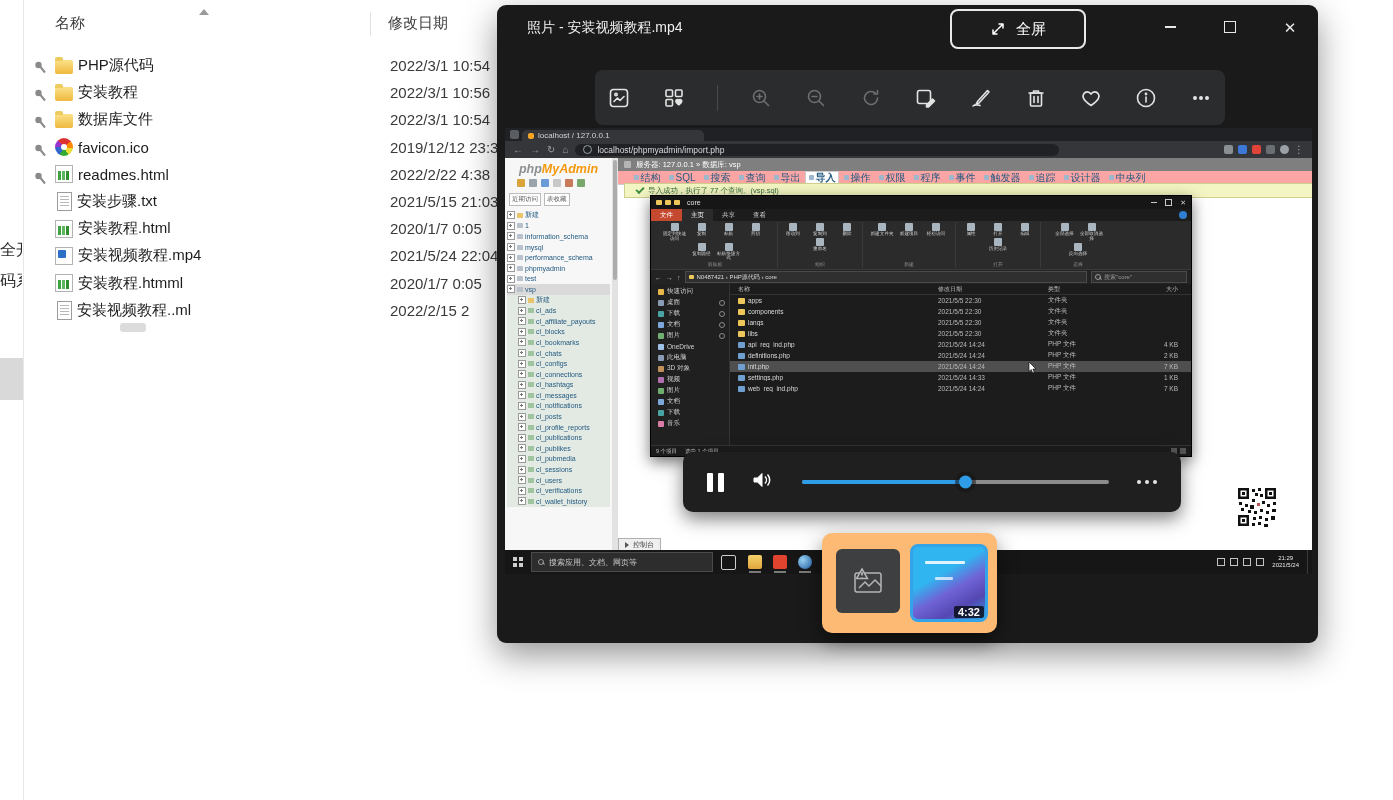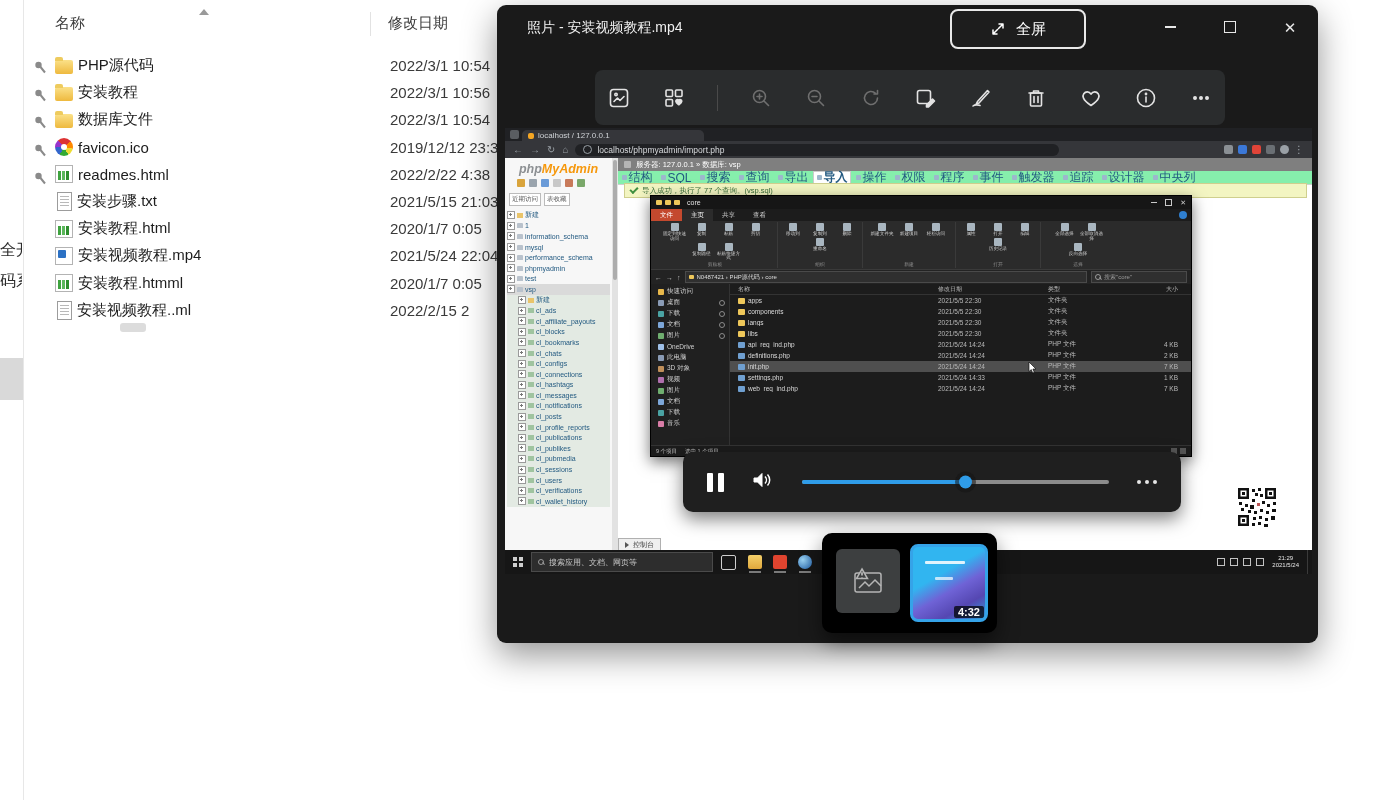"结构" .pmatabs { background: #86efac -> #fca5a5; font-size: 12px -> 10px; padding-left: 0 -> 12px }
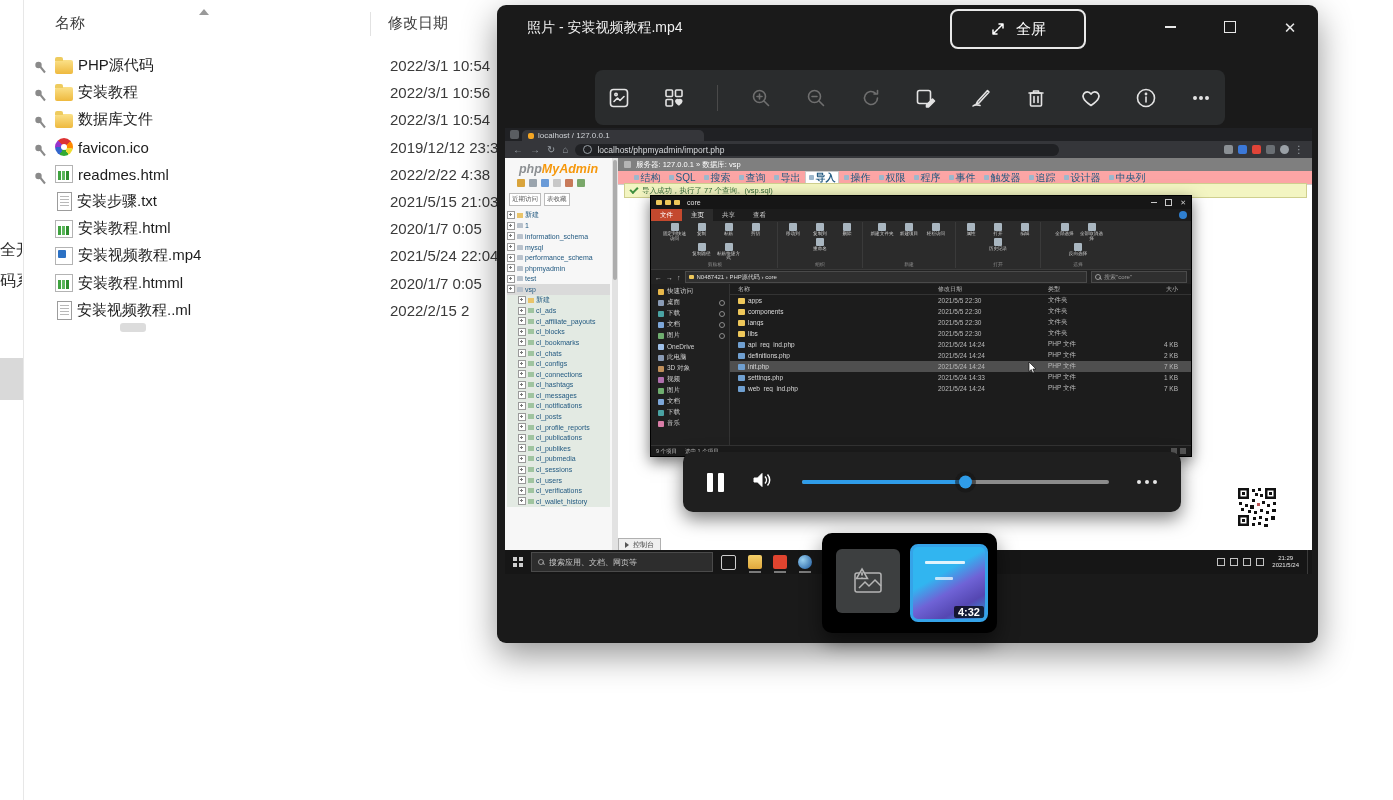"导入成功，执行了 77 个查询。(vsp.sql)" .pmamsg { padding-left: 5px -> 11px }
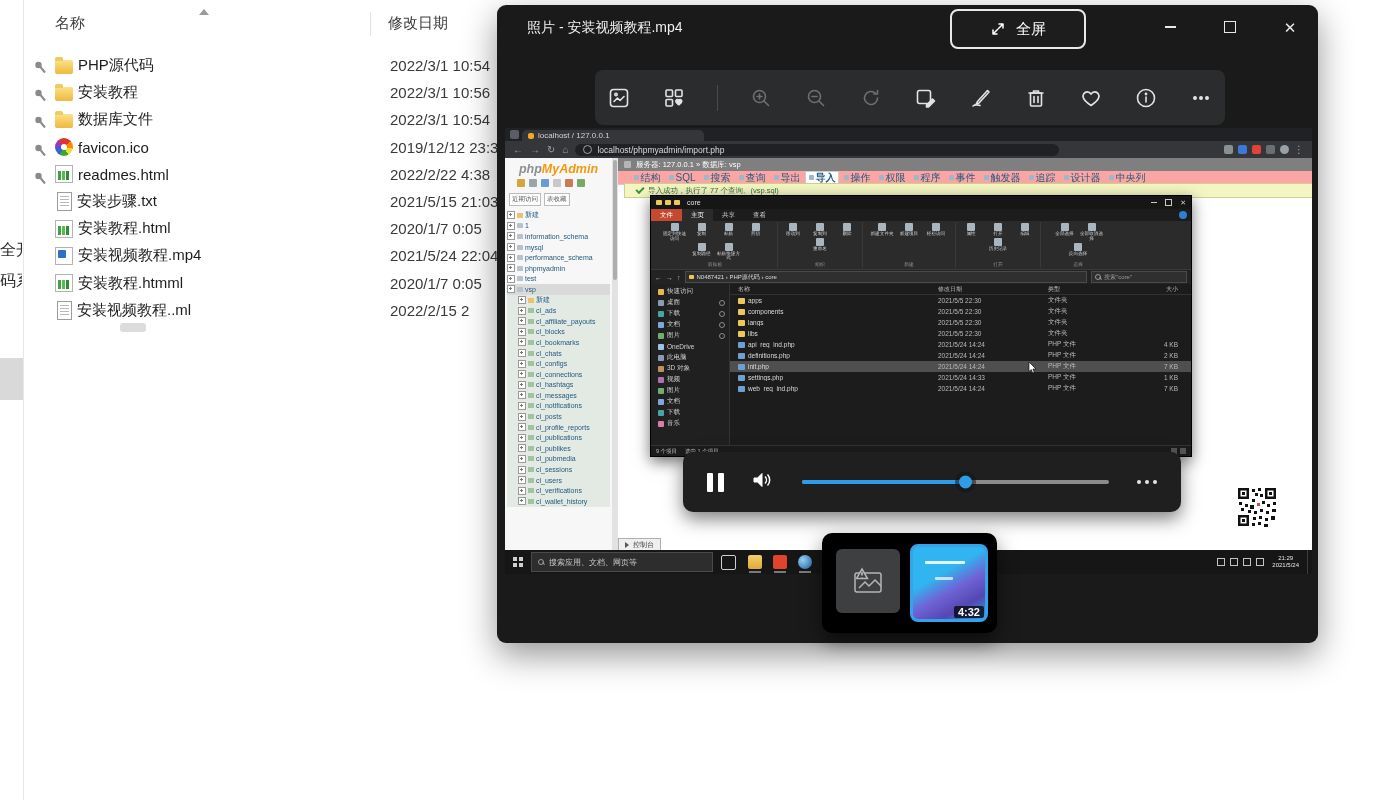"4:32" .strip { background: #000000 -> #fdba74 }
